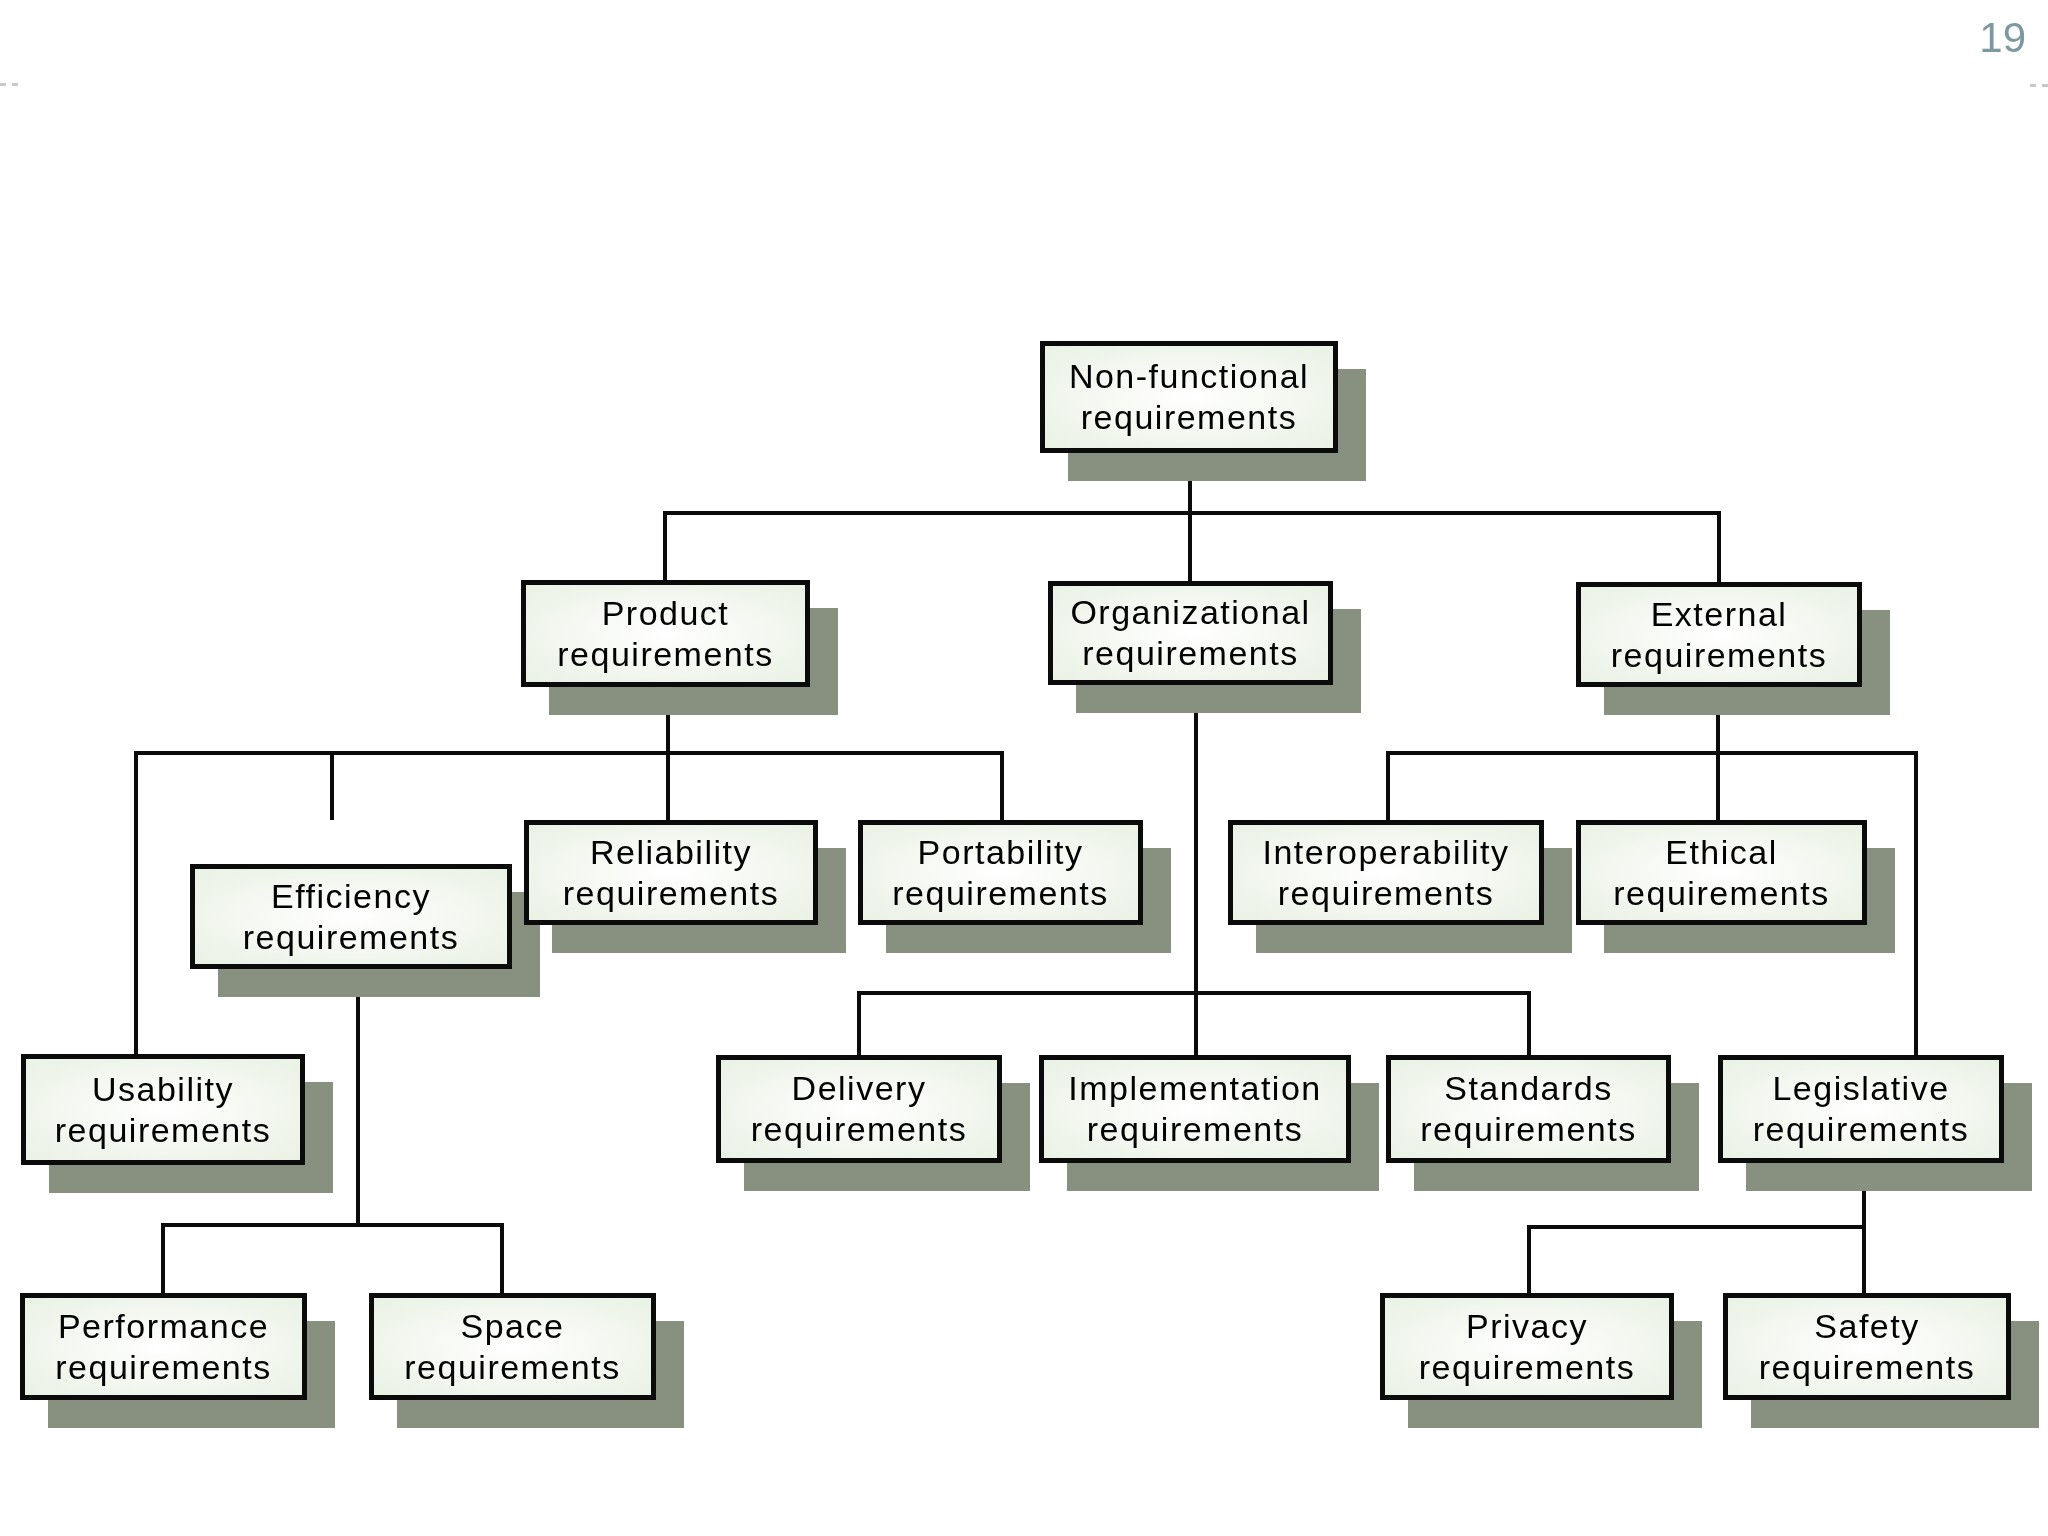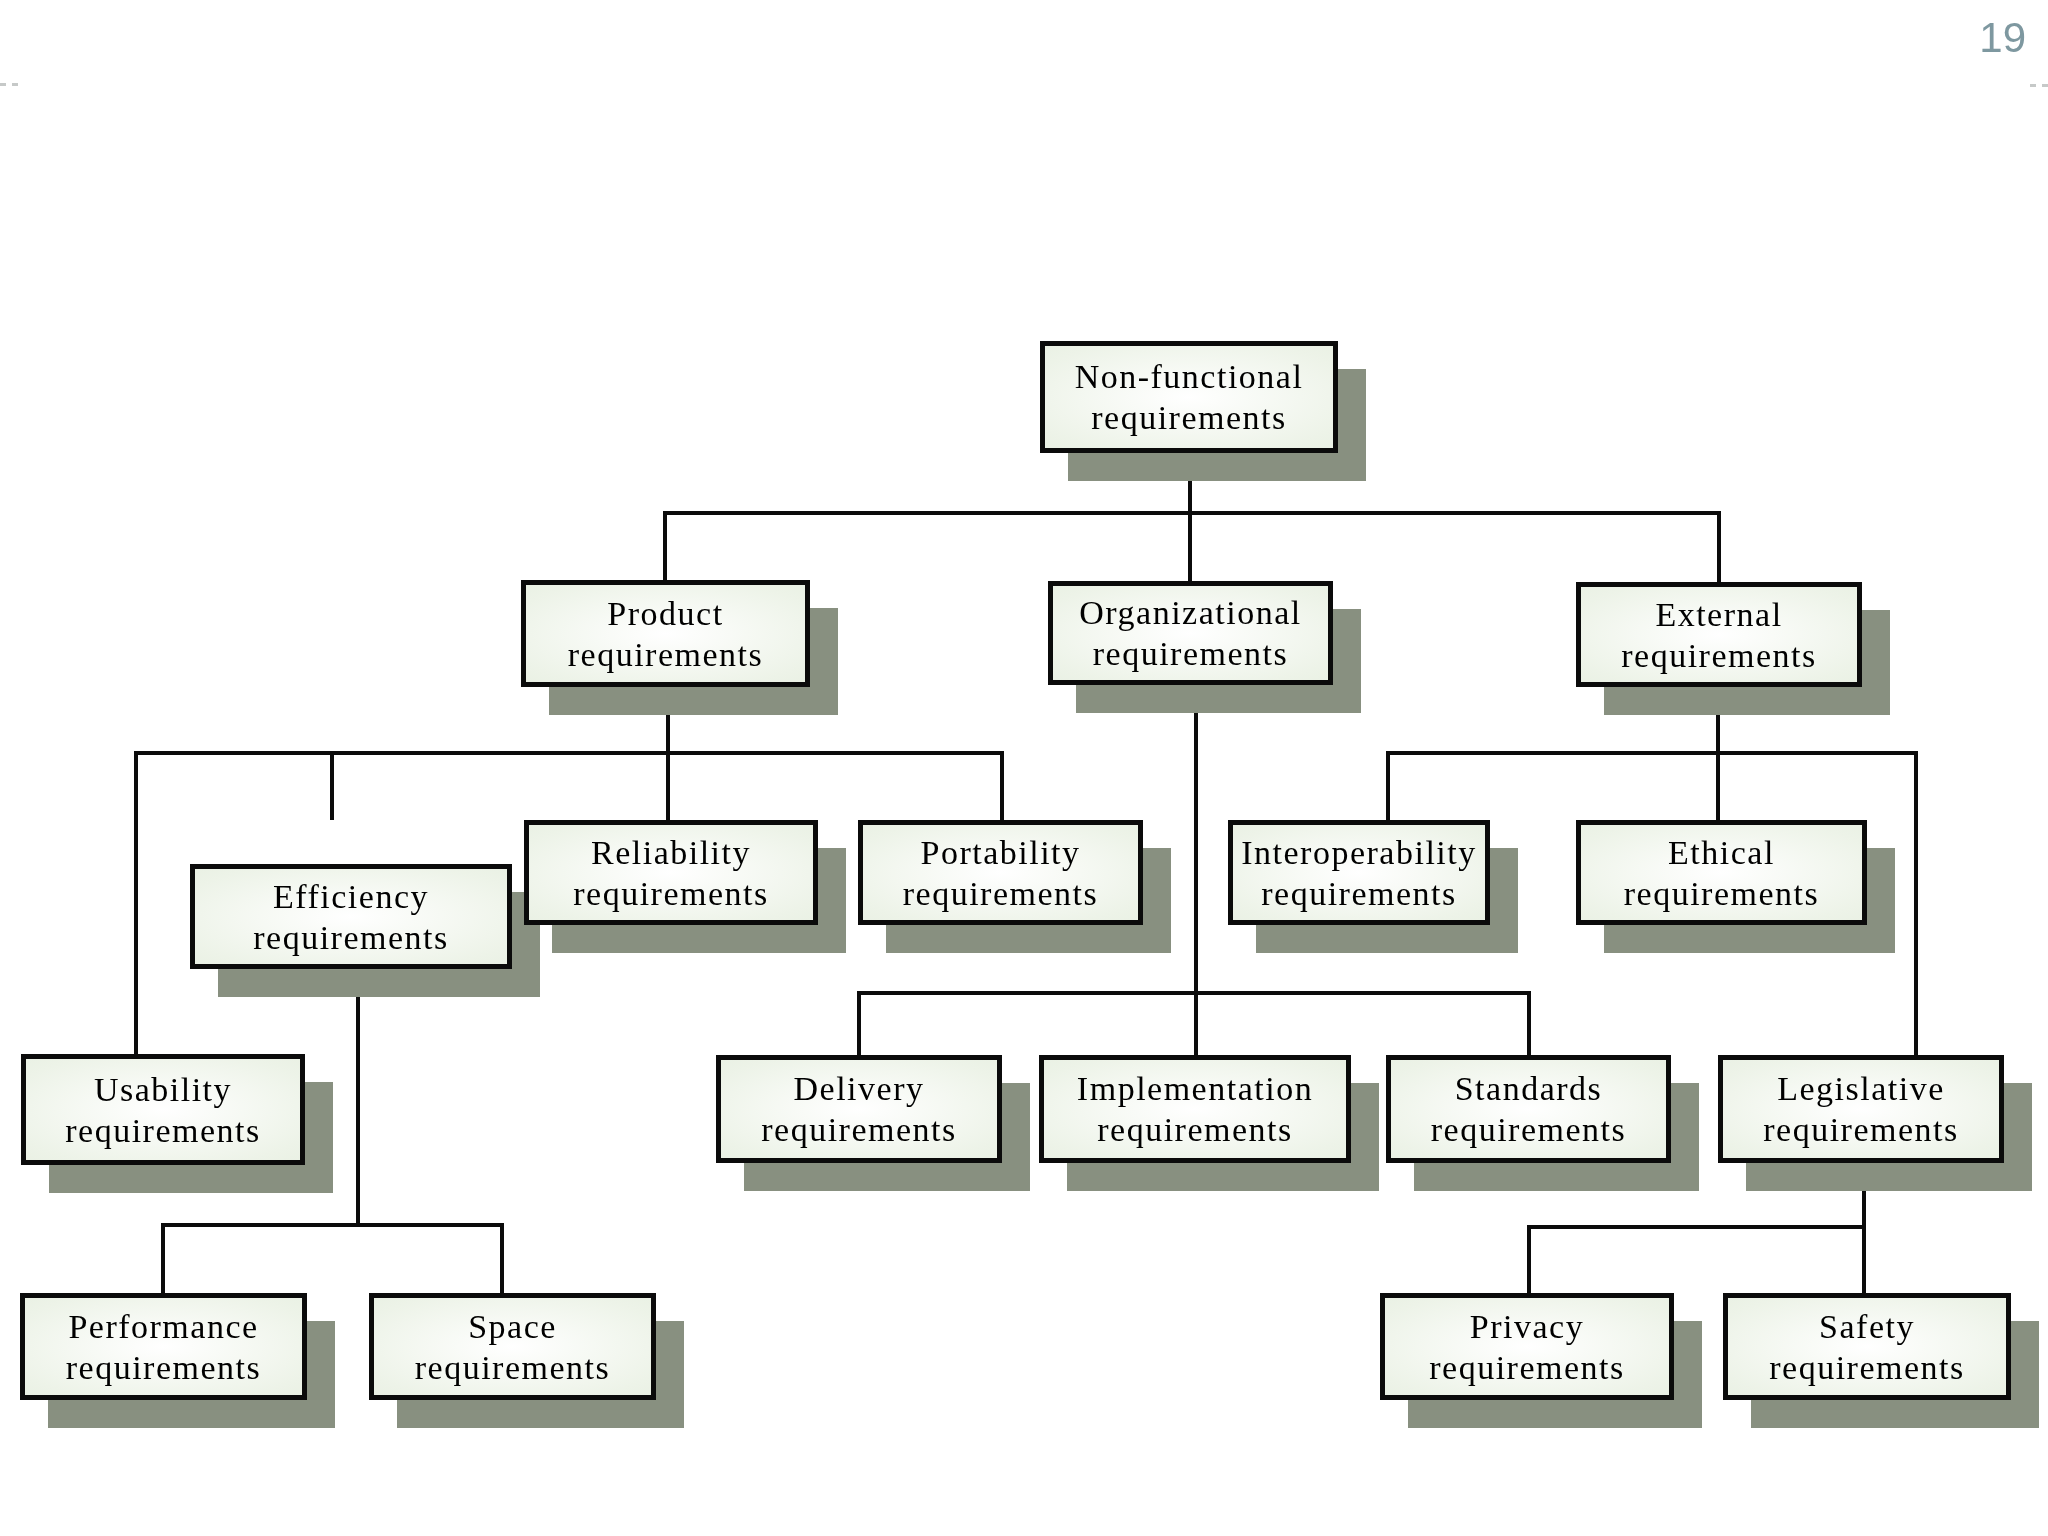"Non-functional" .node-label { font-family: Liberation Serif, serif -> Liberation Sans, sans-serif }
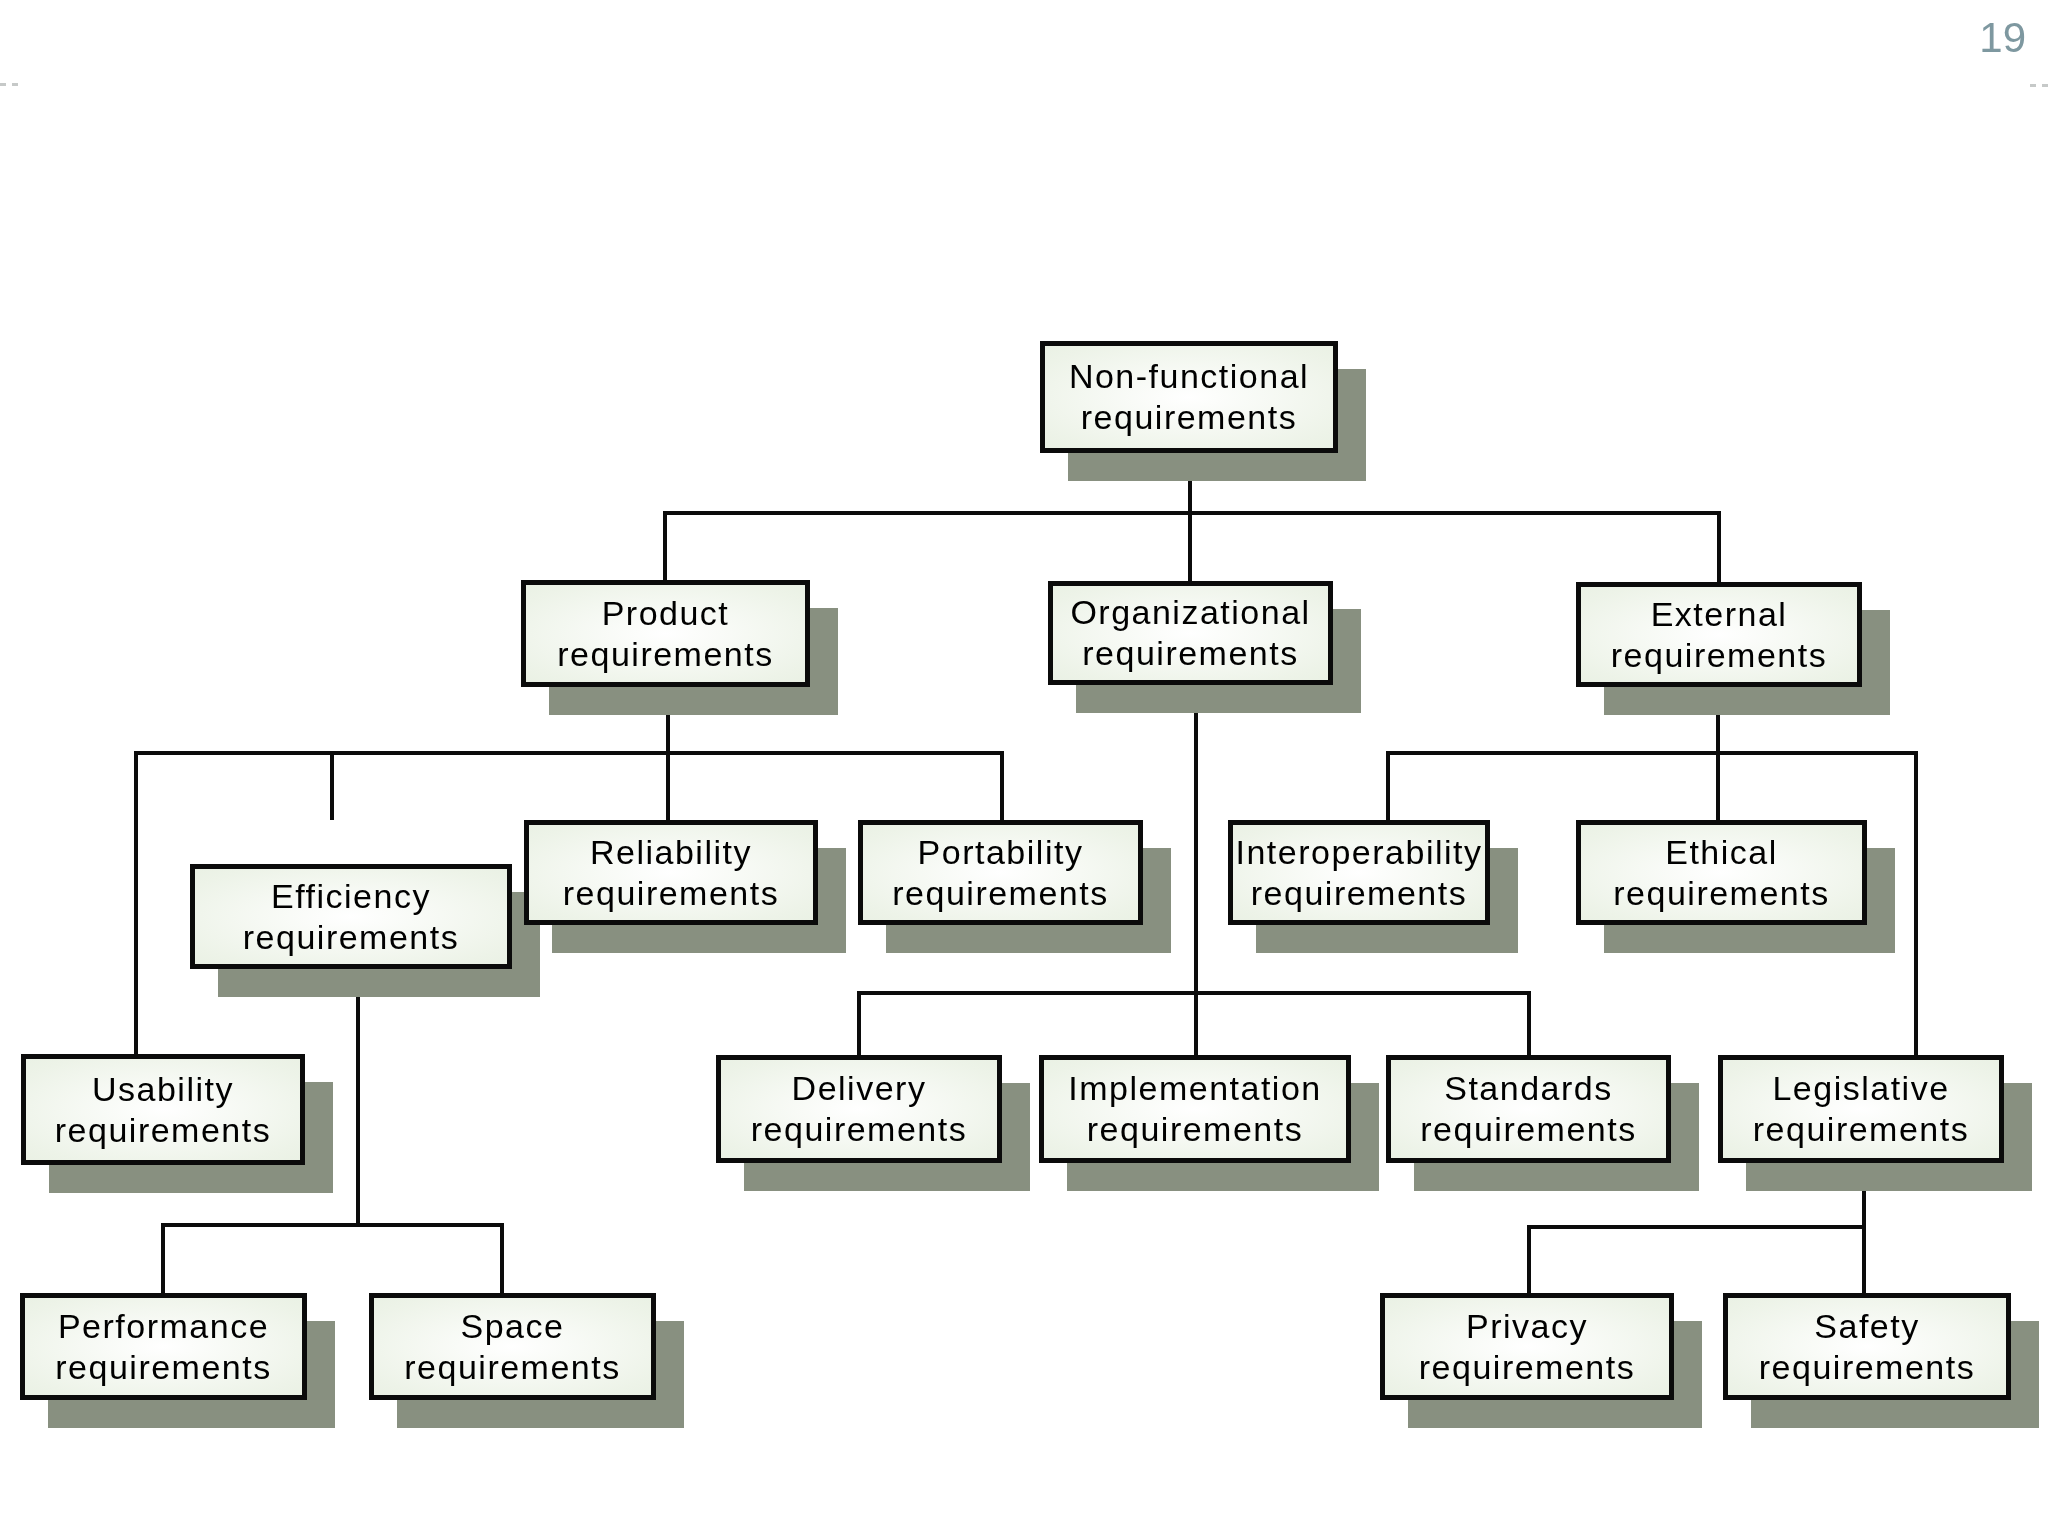"Interoperability" div.node { width: 262px -> 316px }
